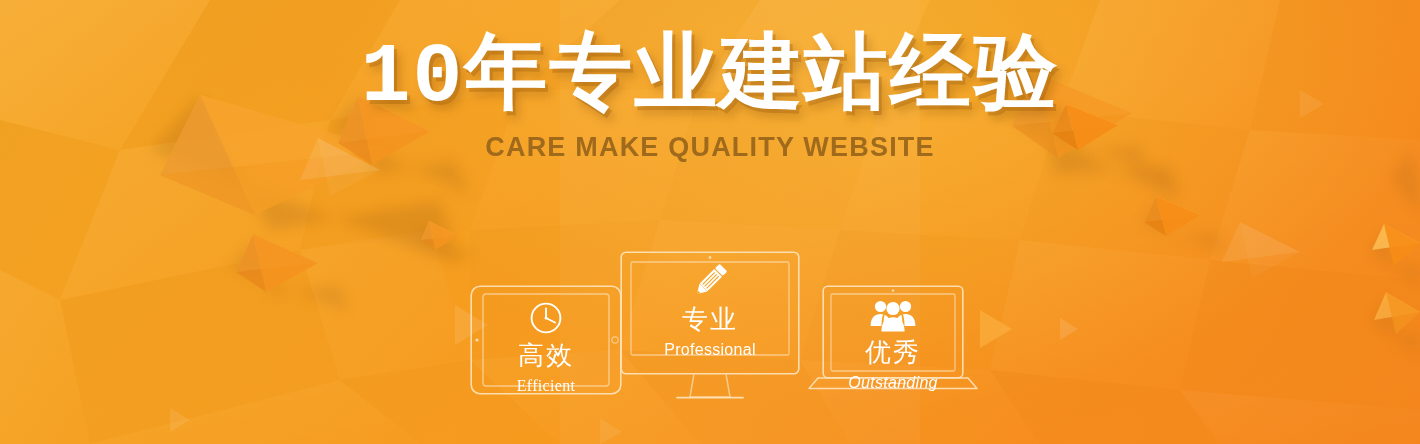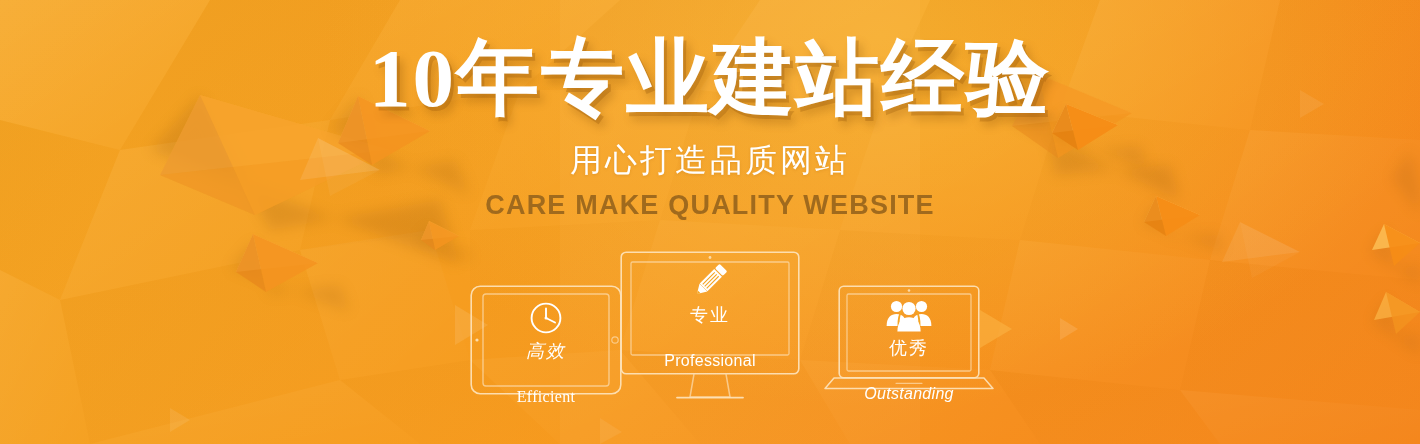"10年专业建站经验" .headline { font-family: Liberation Serif, serif -> Liberation Mono, monospace }
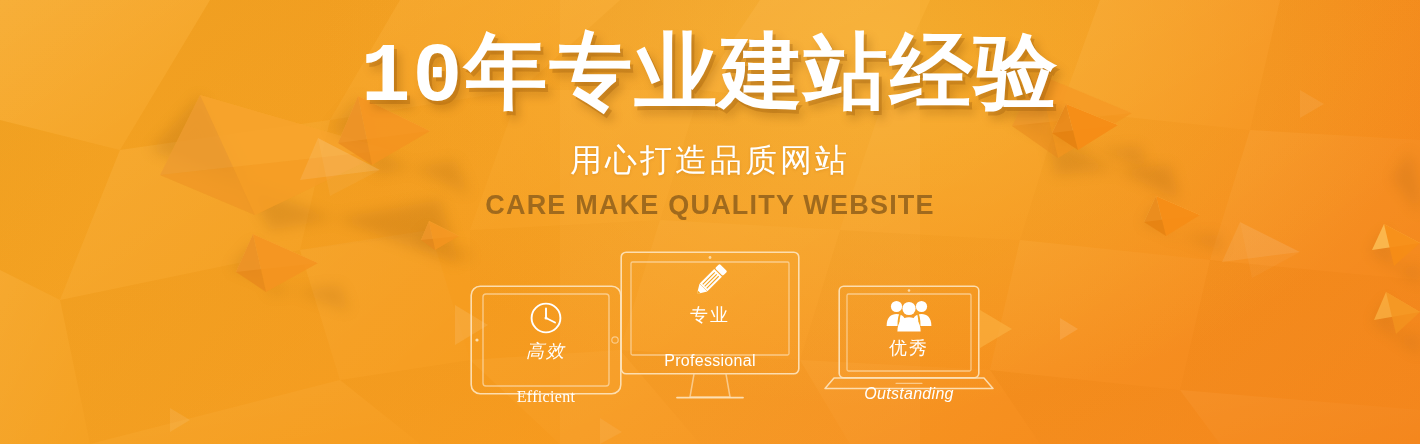"用心打造品质网站" div.subtitle-cn { html: <div>用心打造品质网站</div> -> none }
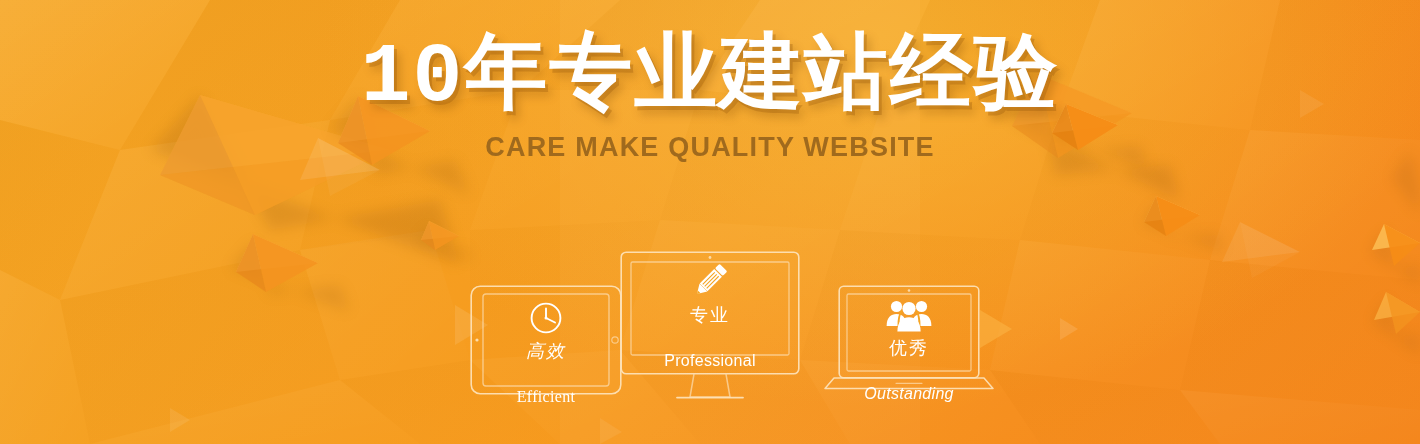"专业" .dev-cn { font-size: 18px -> 26px }
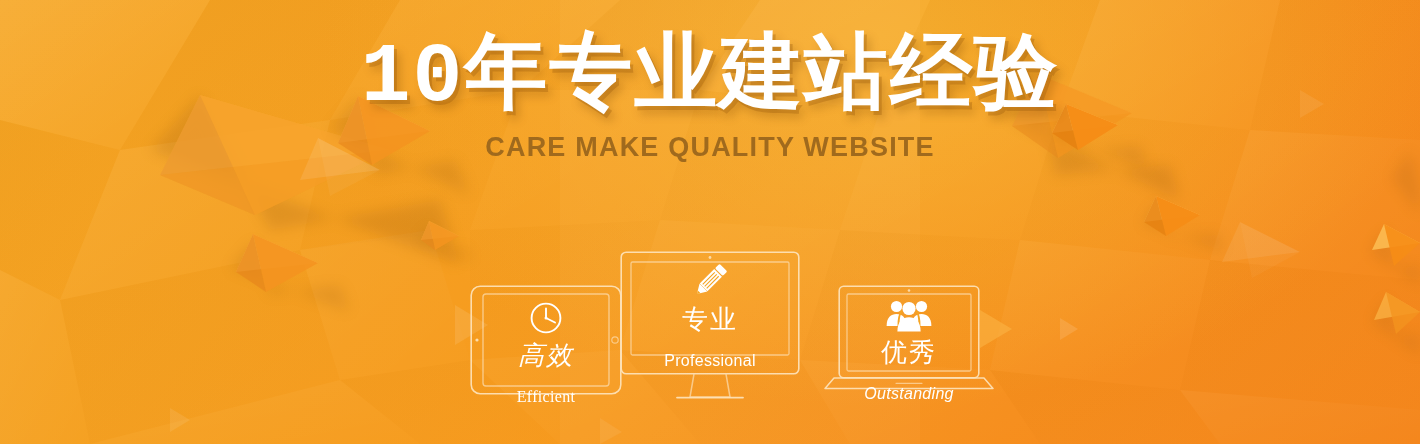"高效" div.dev-label { font-style: italic -> none }
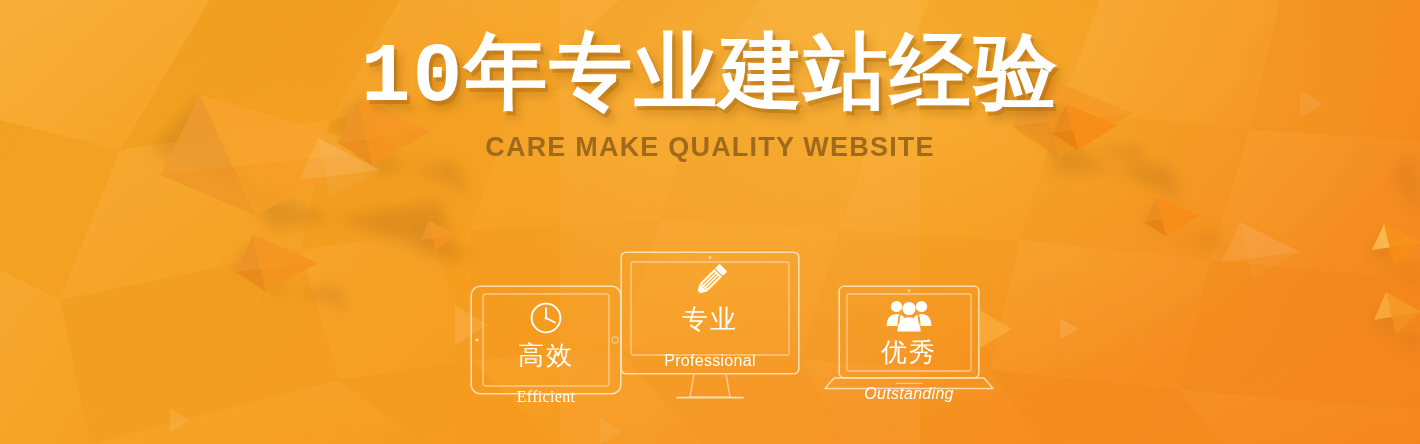"Professional" .dev-en { margin-top: 22px -> 11px }
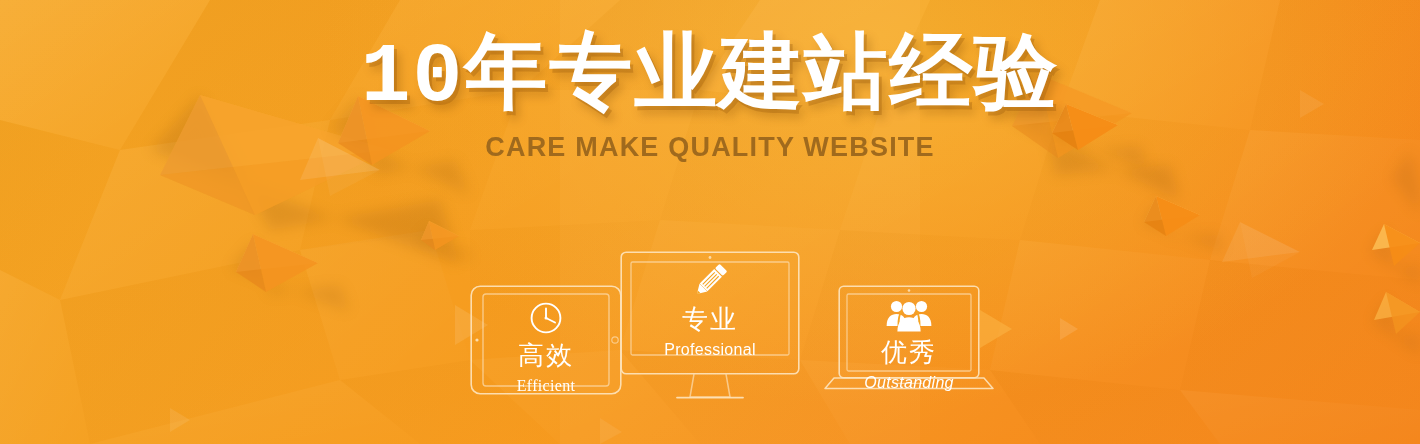"优秀" div.device { left: 824px -> 800px; padding-left: none -> 8px }
